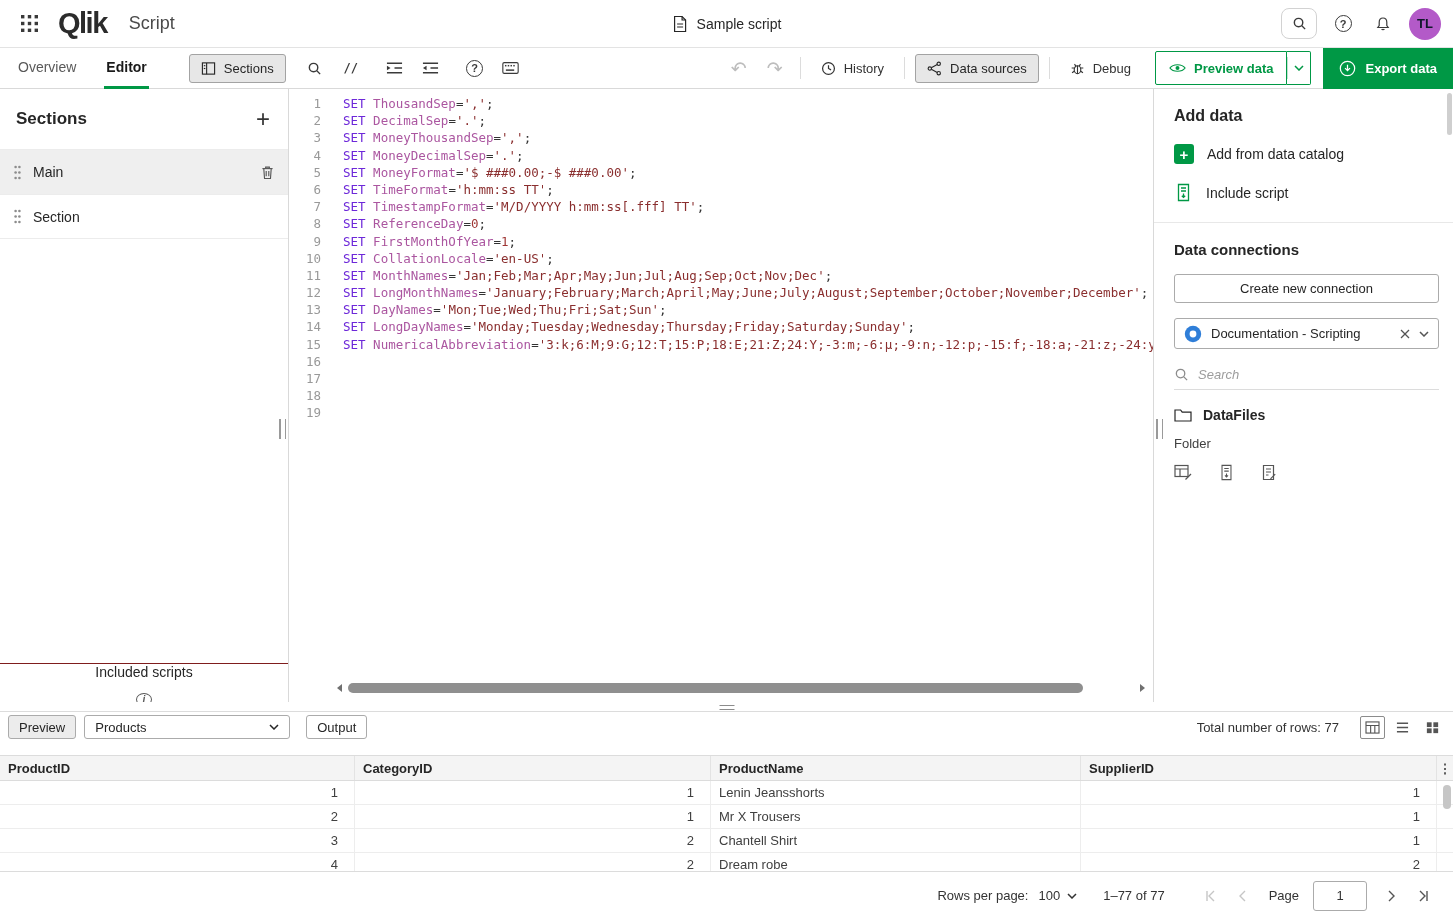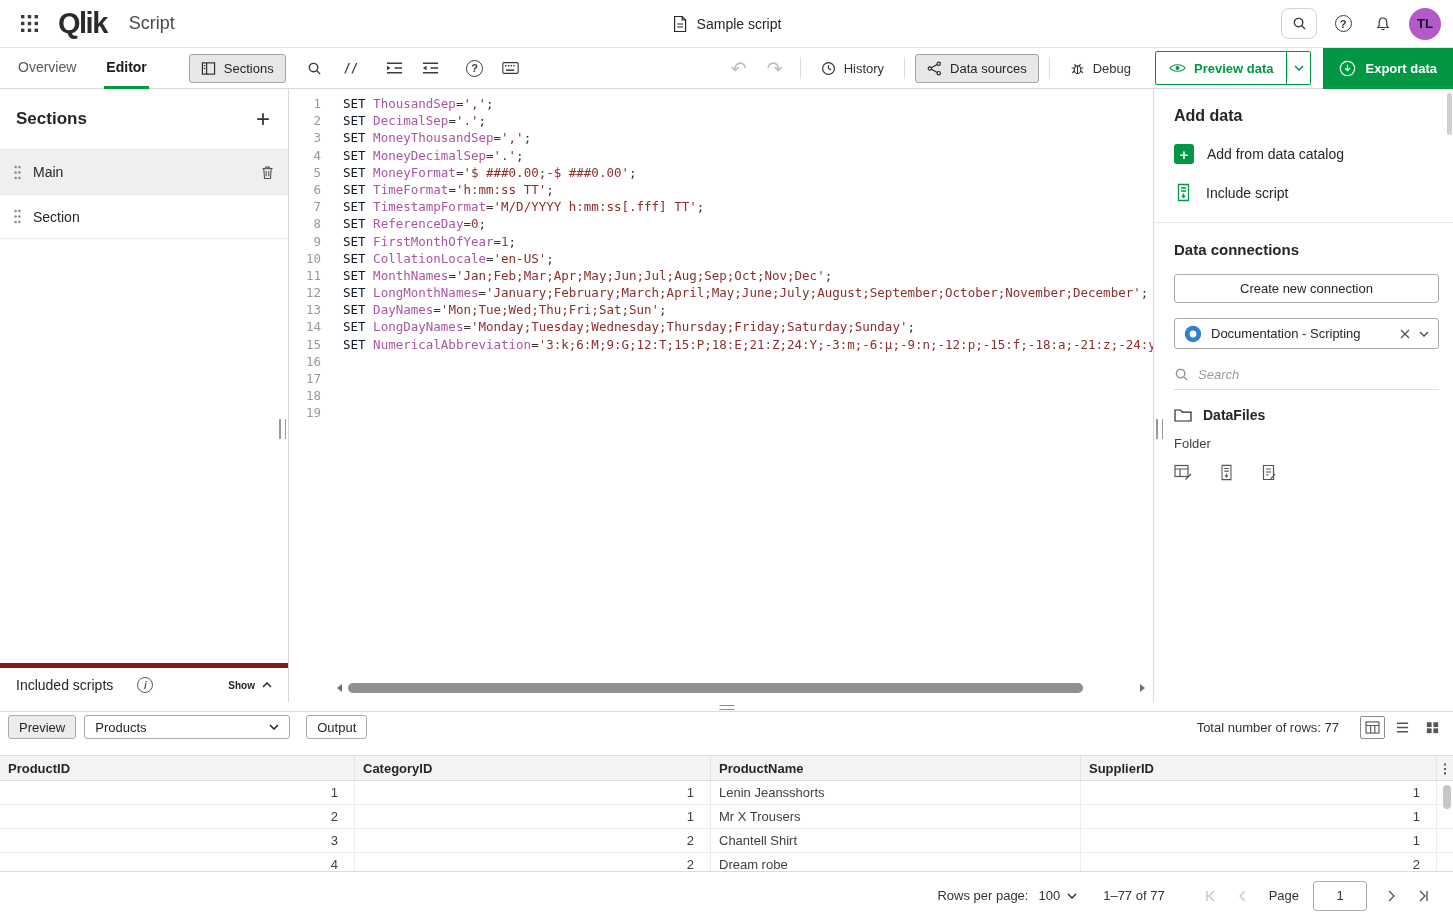"SET" .tk-k { color: #0f172a -> #6d28d9 }
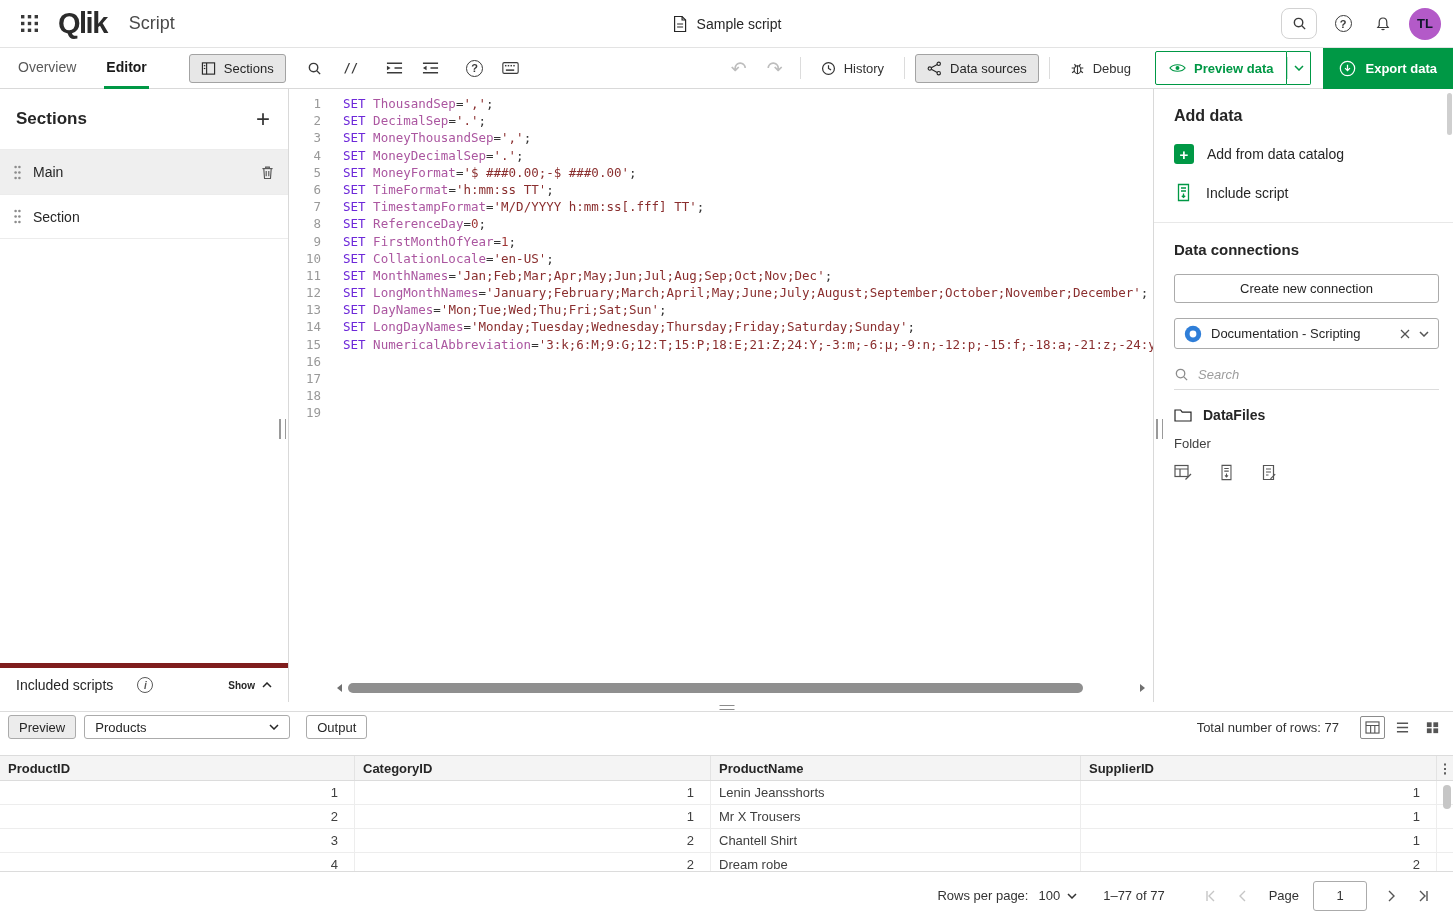"Included scripts" .sidebar-footer { border-top: 5px solid #7f1d1d -> 1px solid #7f1d1d; flex-direction: none -> column; gap: 24px -> 13px }
